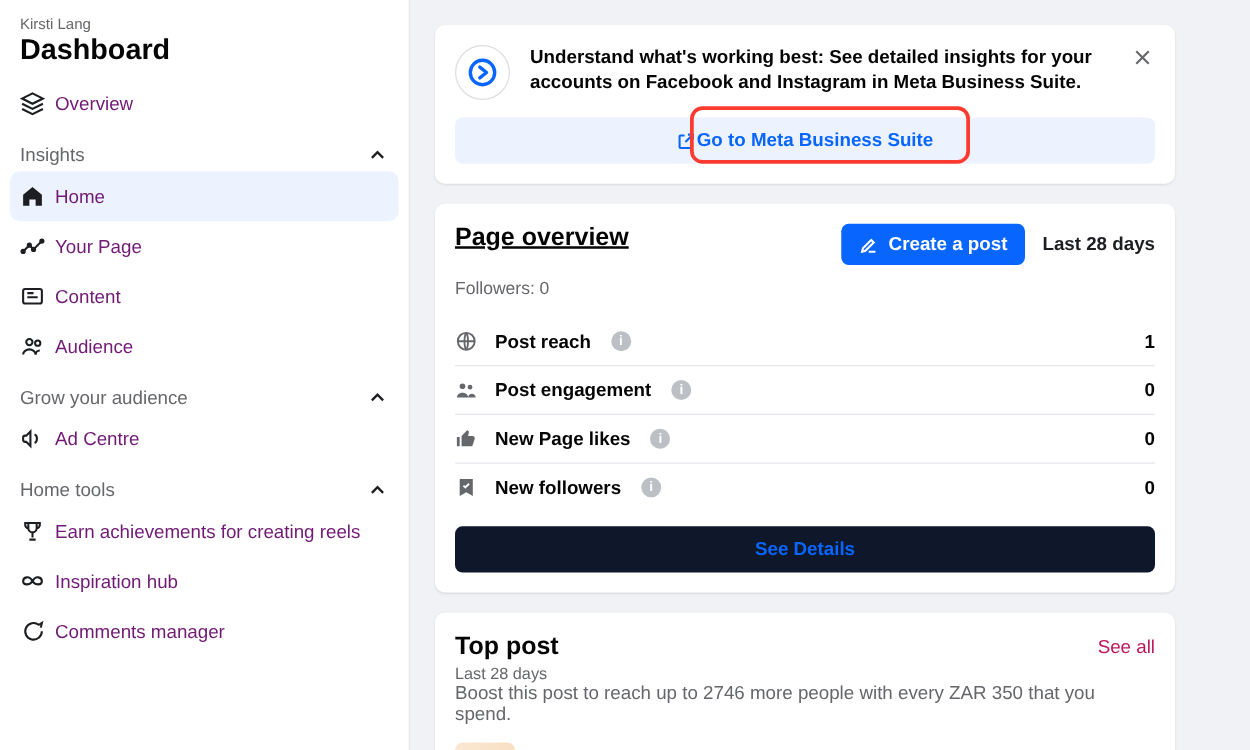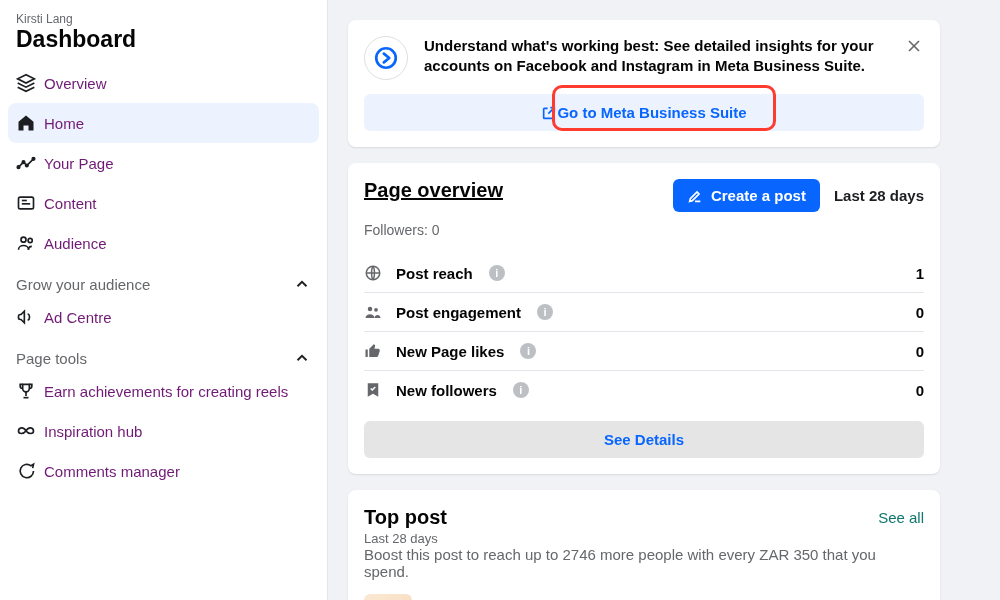"Insights" div.section-head { html: none -> <div> <span>Insights</span> <span> <svg> <polyline></polyline> </svg> </span> </div> }
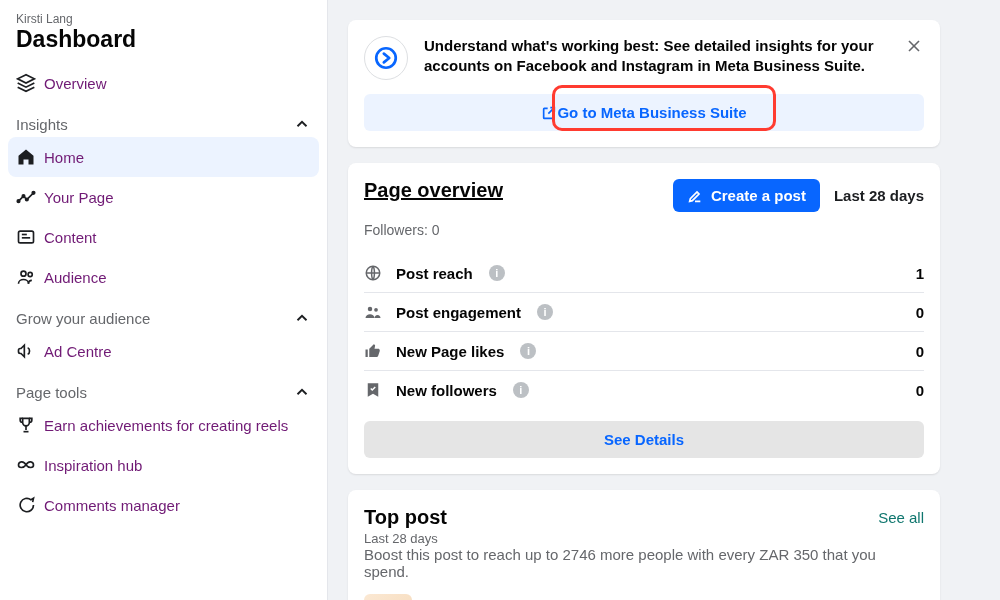"Page tools" span { text: Page -> Home }
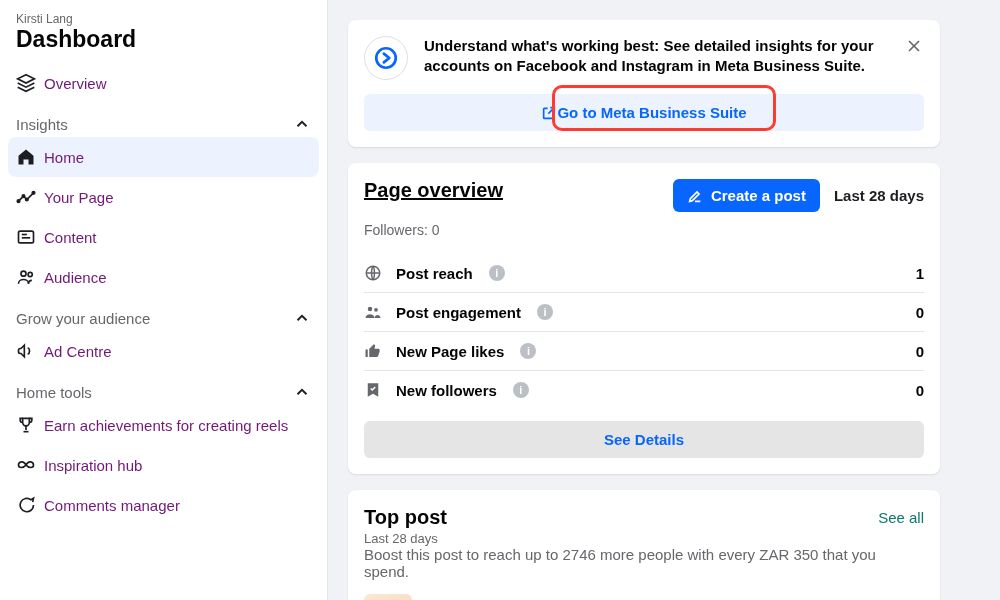"See Details" .see-details { background: #e5e5e5 -> #0f172a }
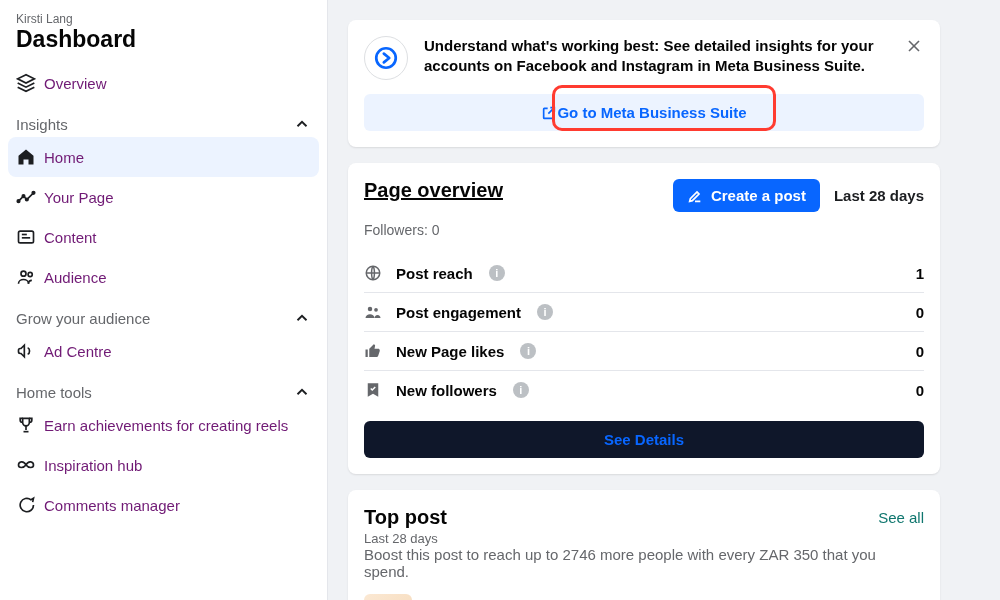"See all" .see-all { color: #0f766e -> #be185d }
